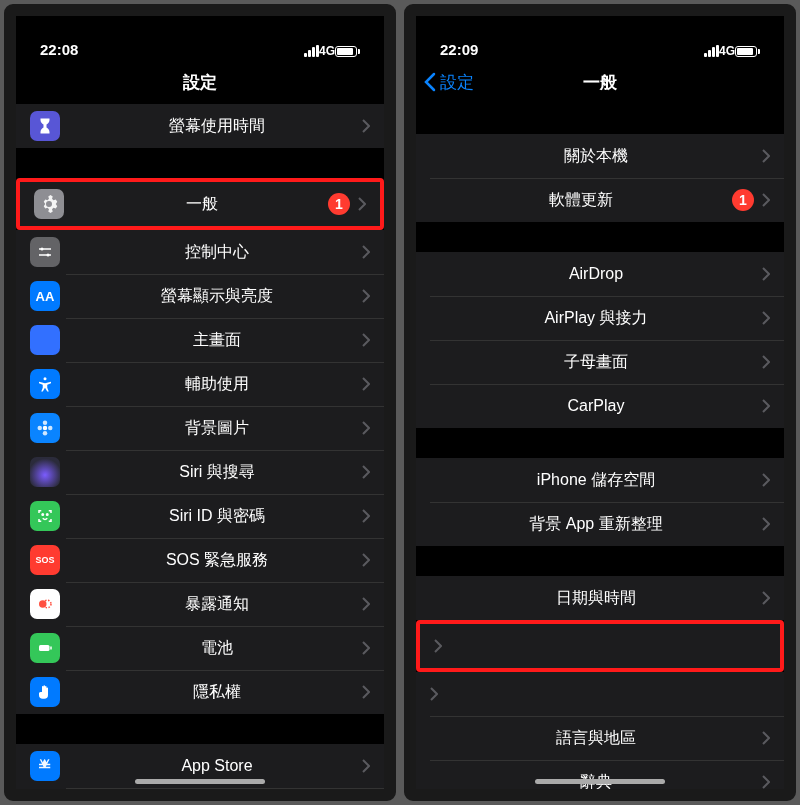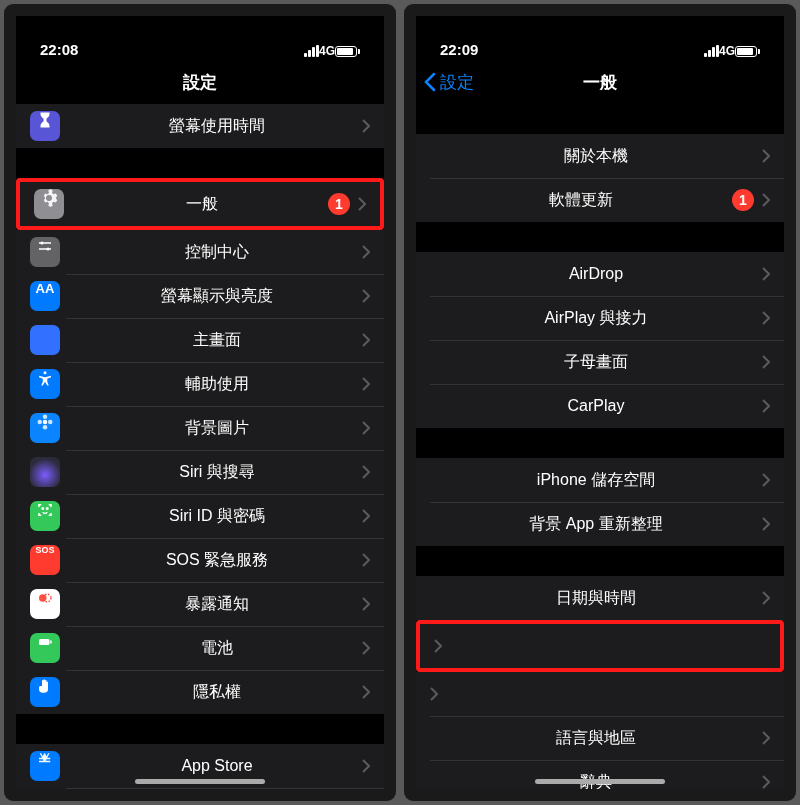"AA" .row .icon-slot { align-items: none -> center }
